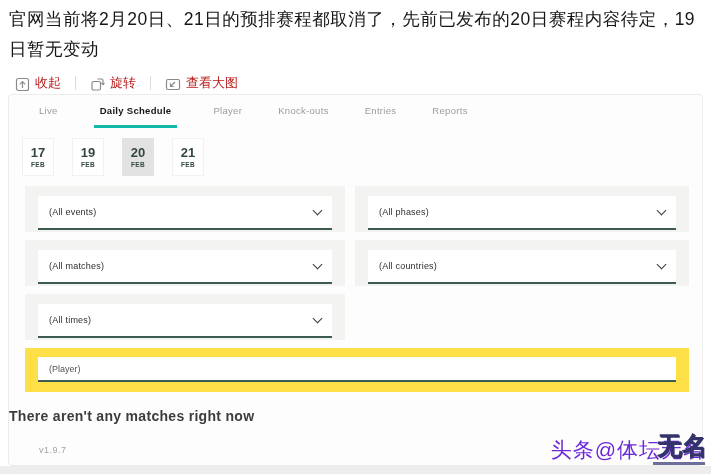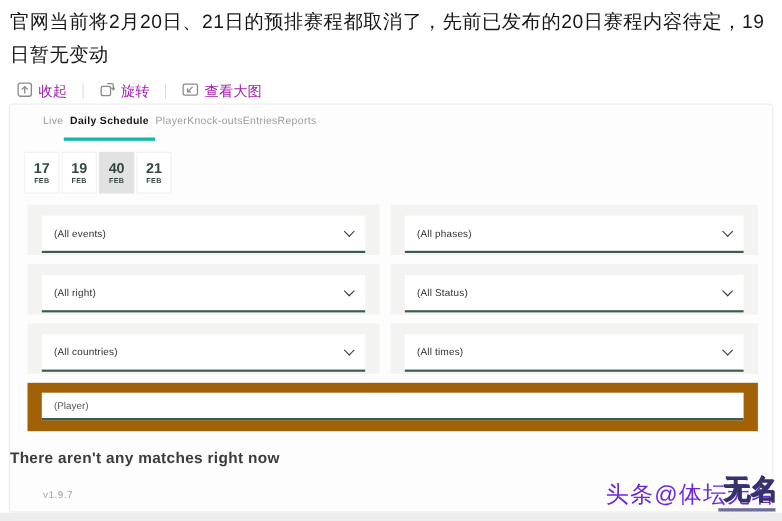"收起" .tool-btn { align-items: flex-start -> flex-end; color: #a21caf -> #b91c1c }
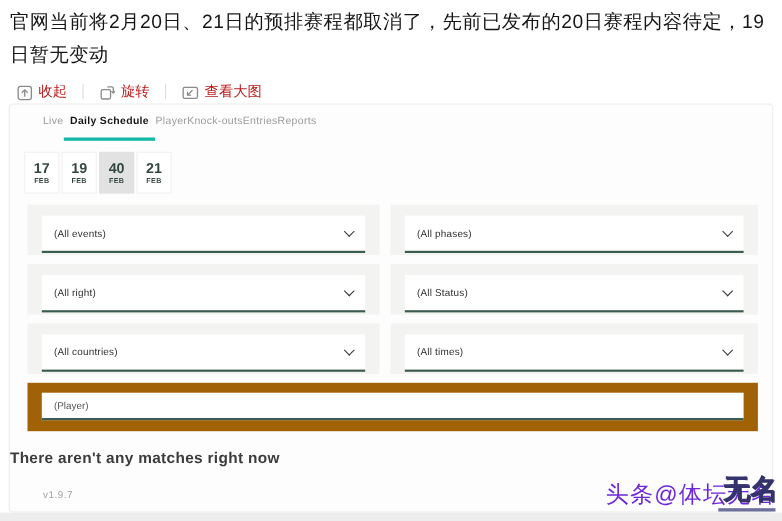"Live" .tabs { gap: none -> 36px }
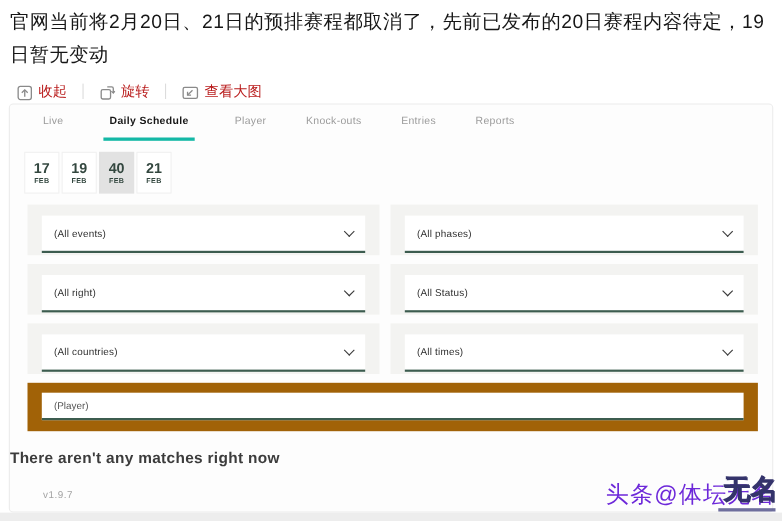"17" .dates { gap: 4px -> 20px }
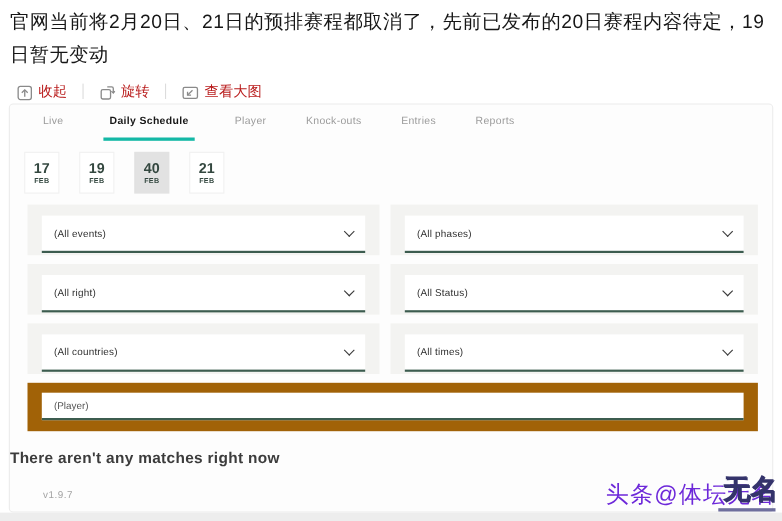"40" span.date-day { text: 40 -> 20 }
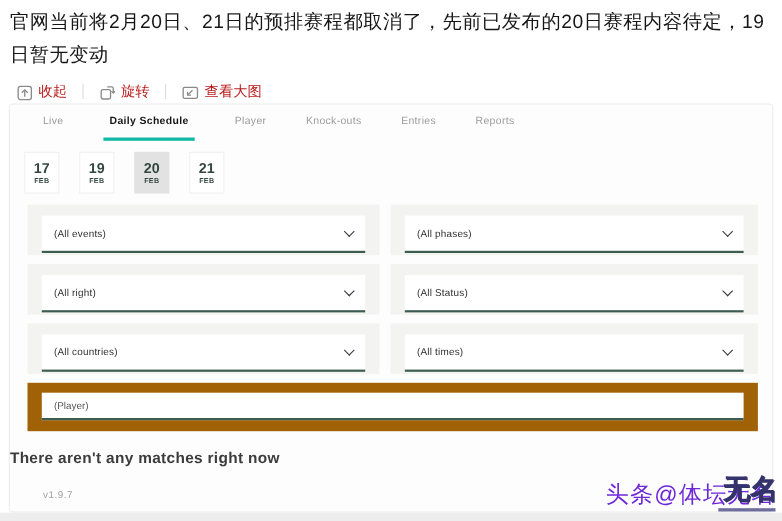"(All right)" span.select-label { text: right -> matches }
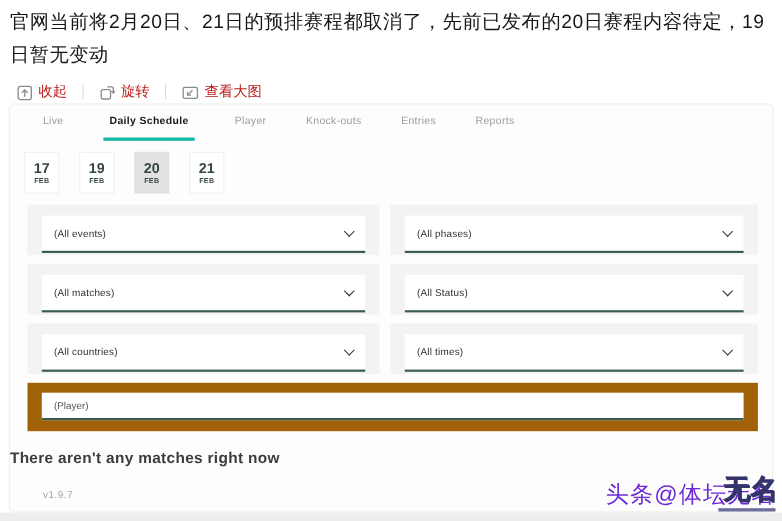"(All Status)" div.filter-panel { html: <div> <div> <span>(All Status)</span> <span></span> </div> </div> -> none }
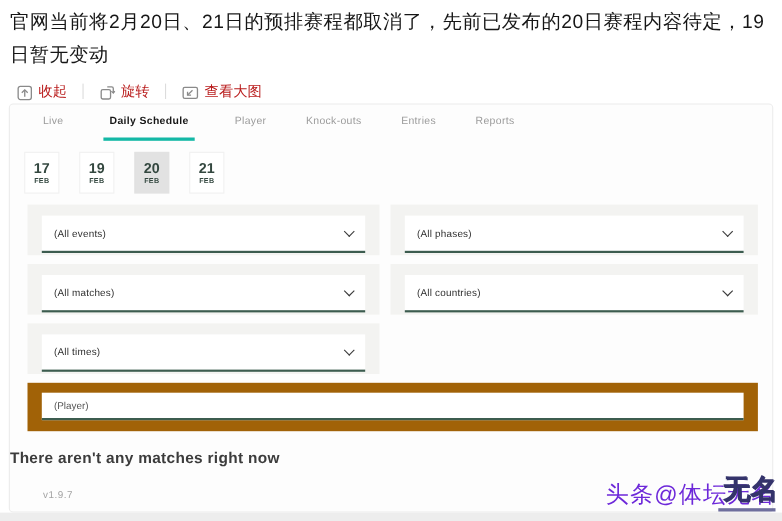"(Player)" .player-panel { background: #a16207 -> #fde047 }
